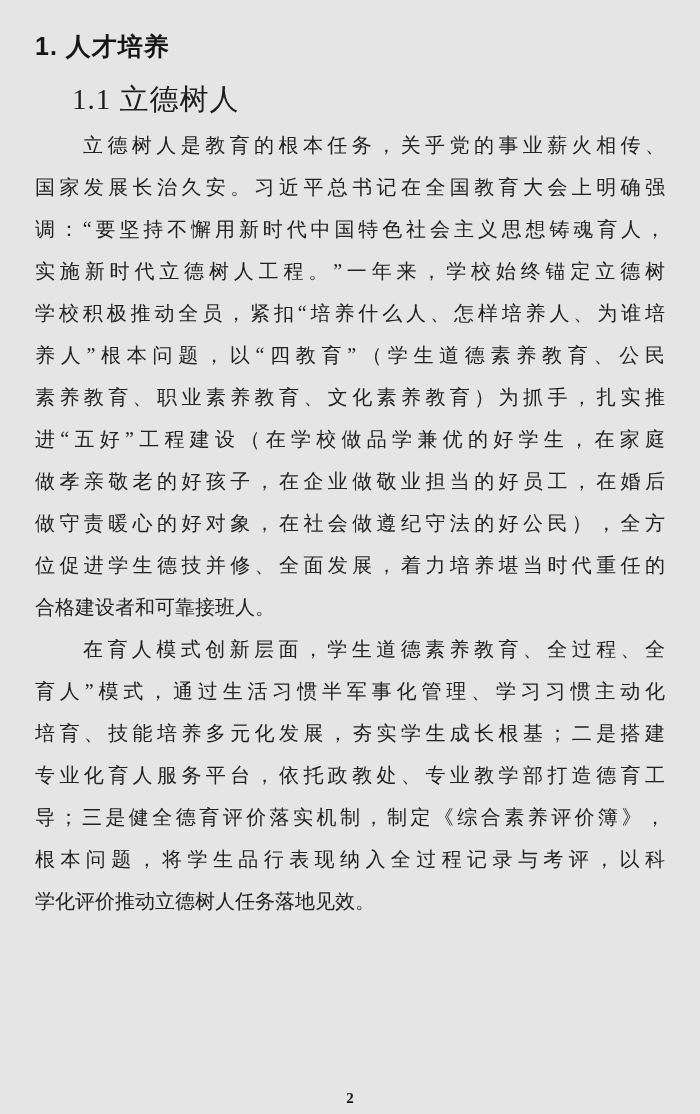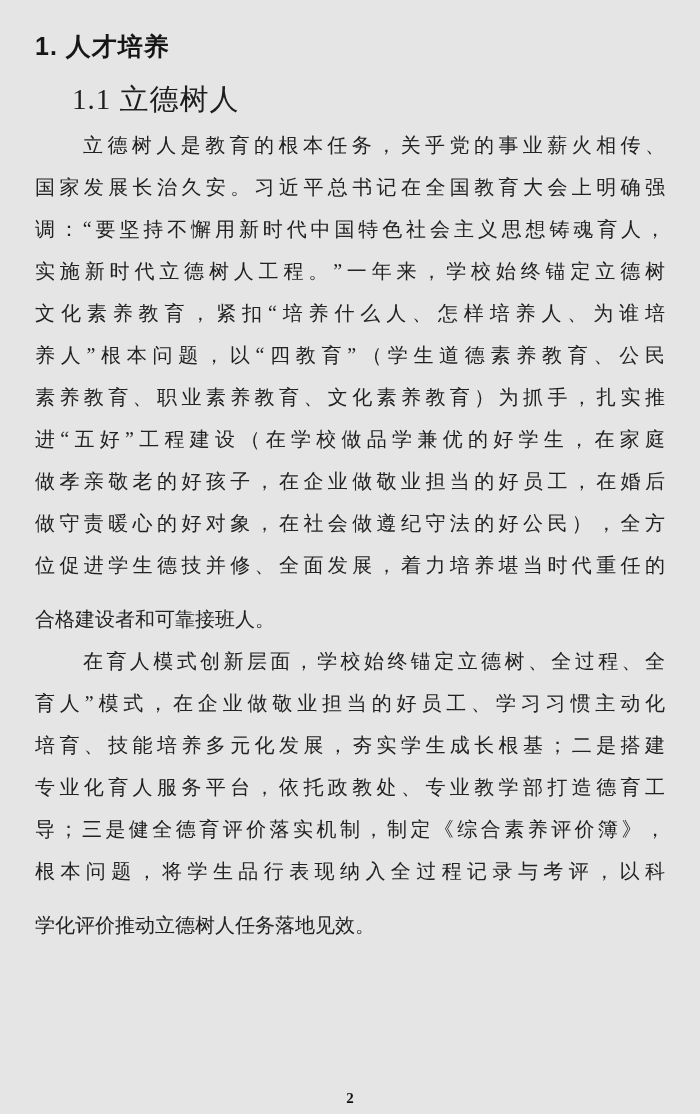"文化素养教育，紧扣“培养什么人、怎样培养人、为谁培" div.line { text: 文化素养教育 -> 学校积极推动全员 }
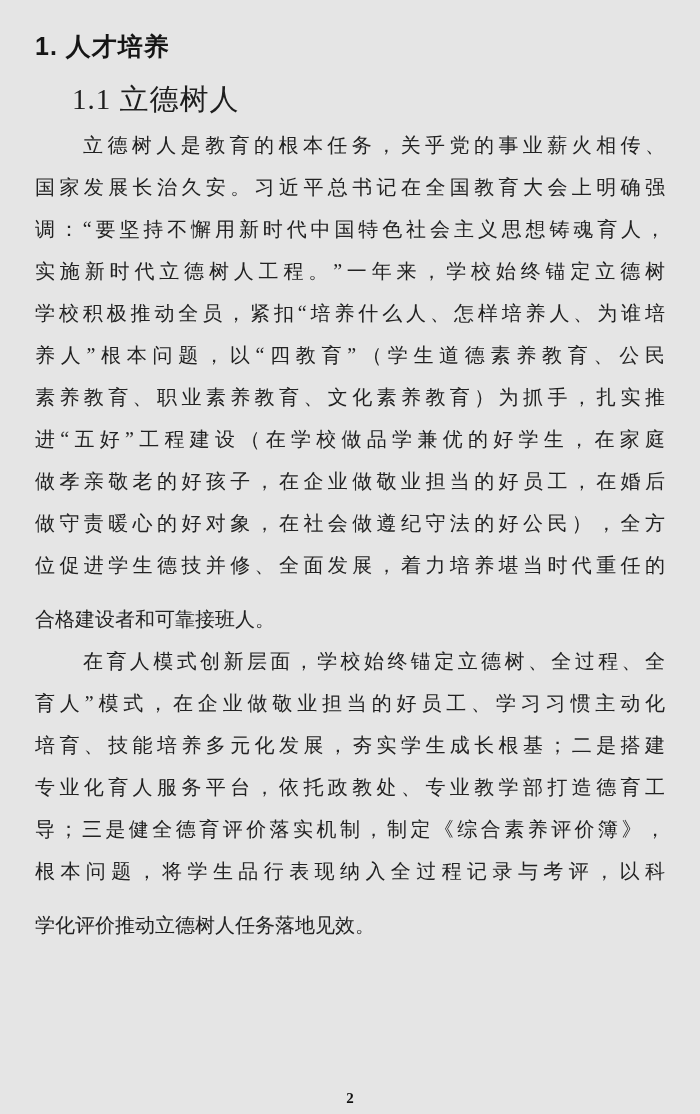"合格建设者和可靠接班人。" .line.last { margin-top: 12px -> none }
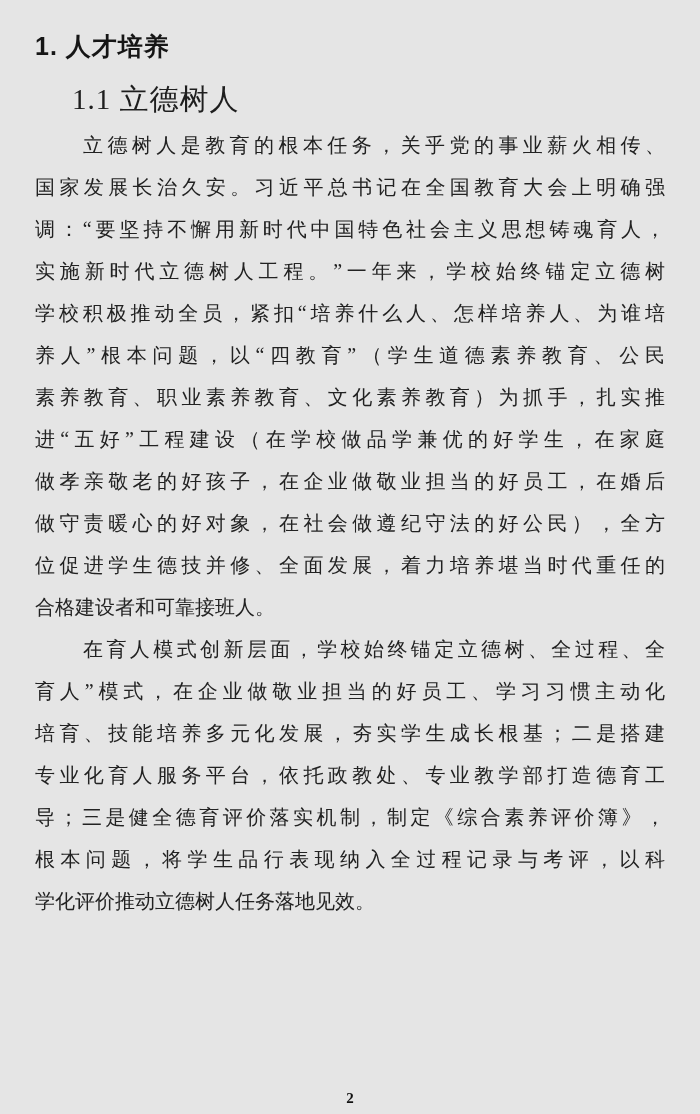"在育人模式创新层面，学校始终锚定立德树、全过程、全" div.line { text: 校始终锚定立德树 -> 生道德素养教育 }
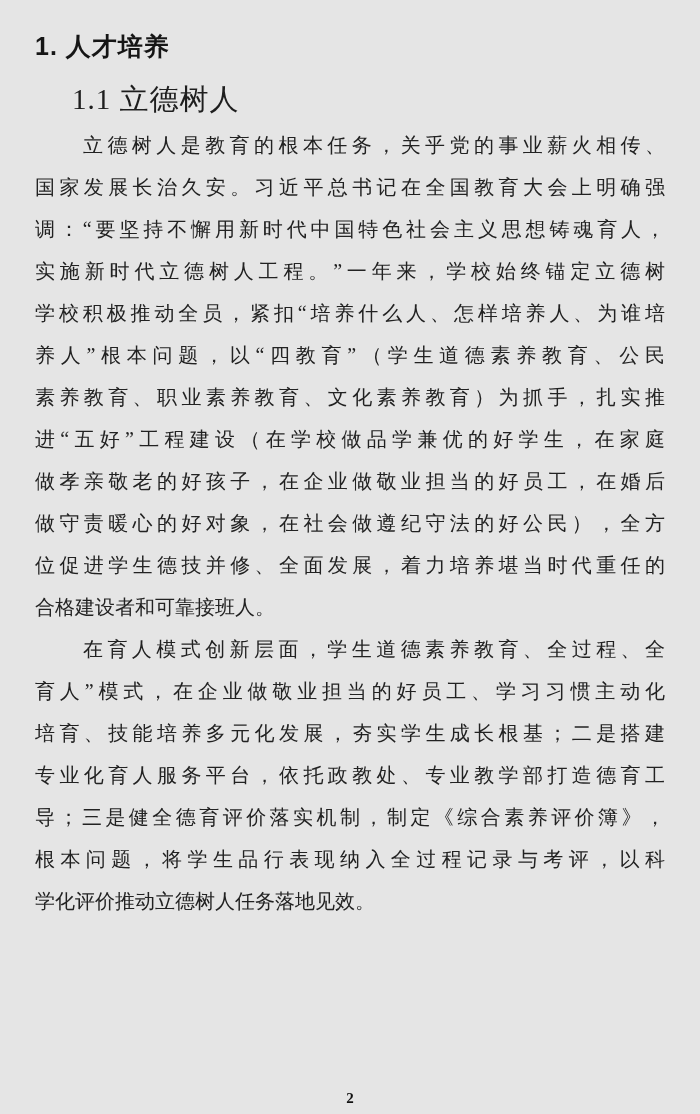"育人”模式，在企业做敬业担当的好员工、学习习惯主动化" div.line { text: 在企业做敬业担当的好员工 -> 通过生活习惯半军事化管理 }
